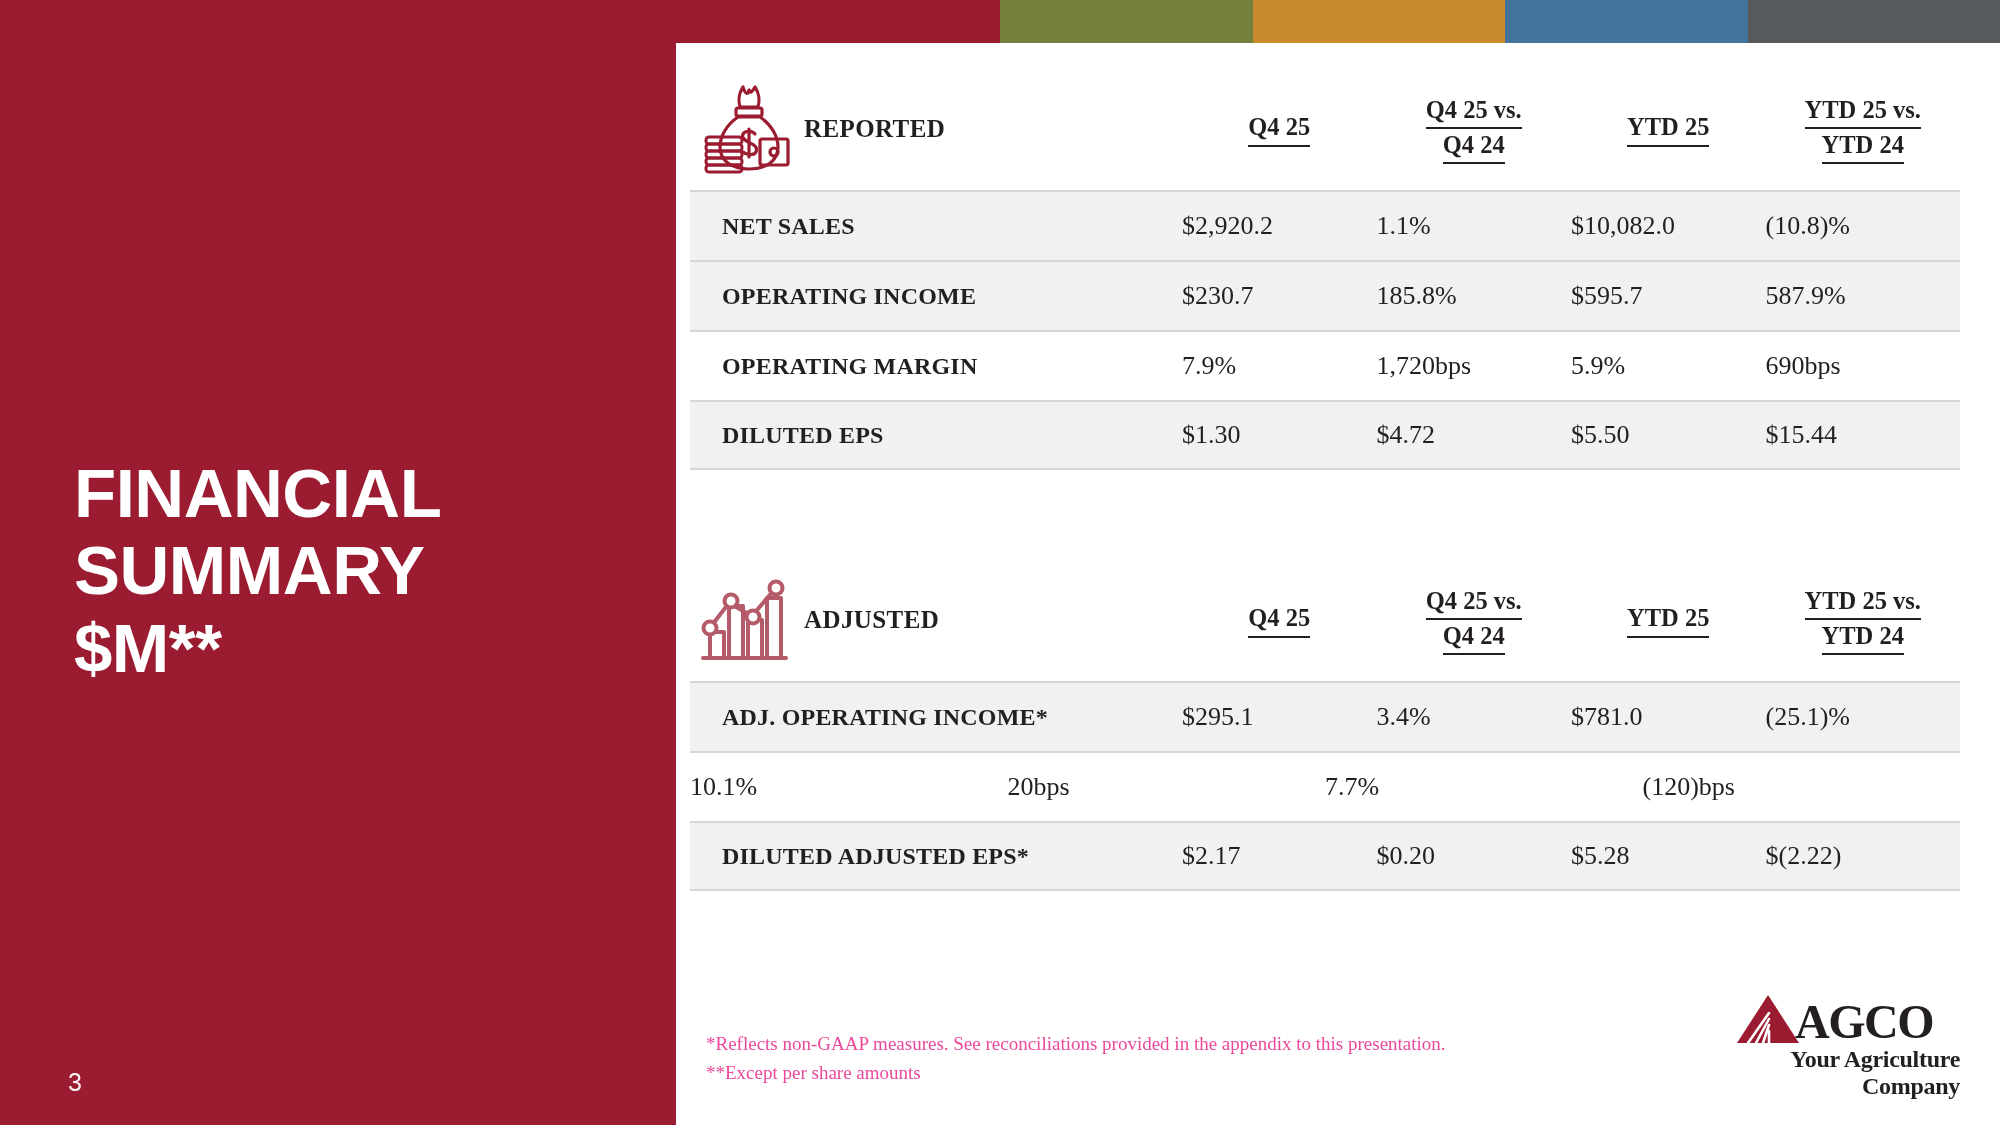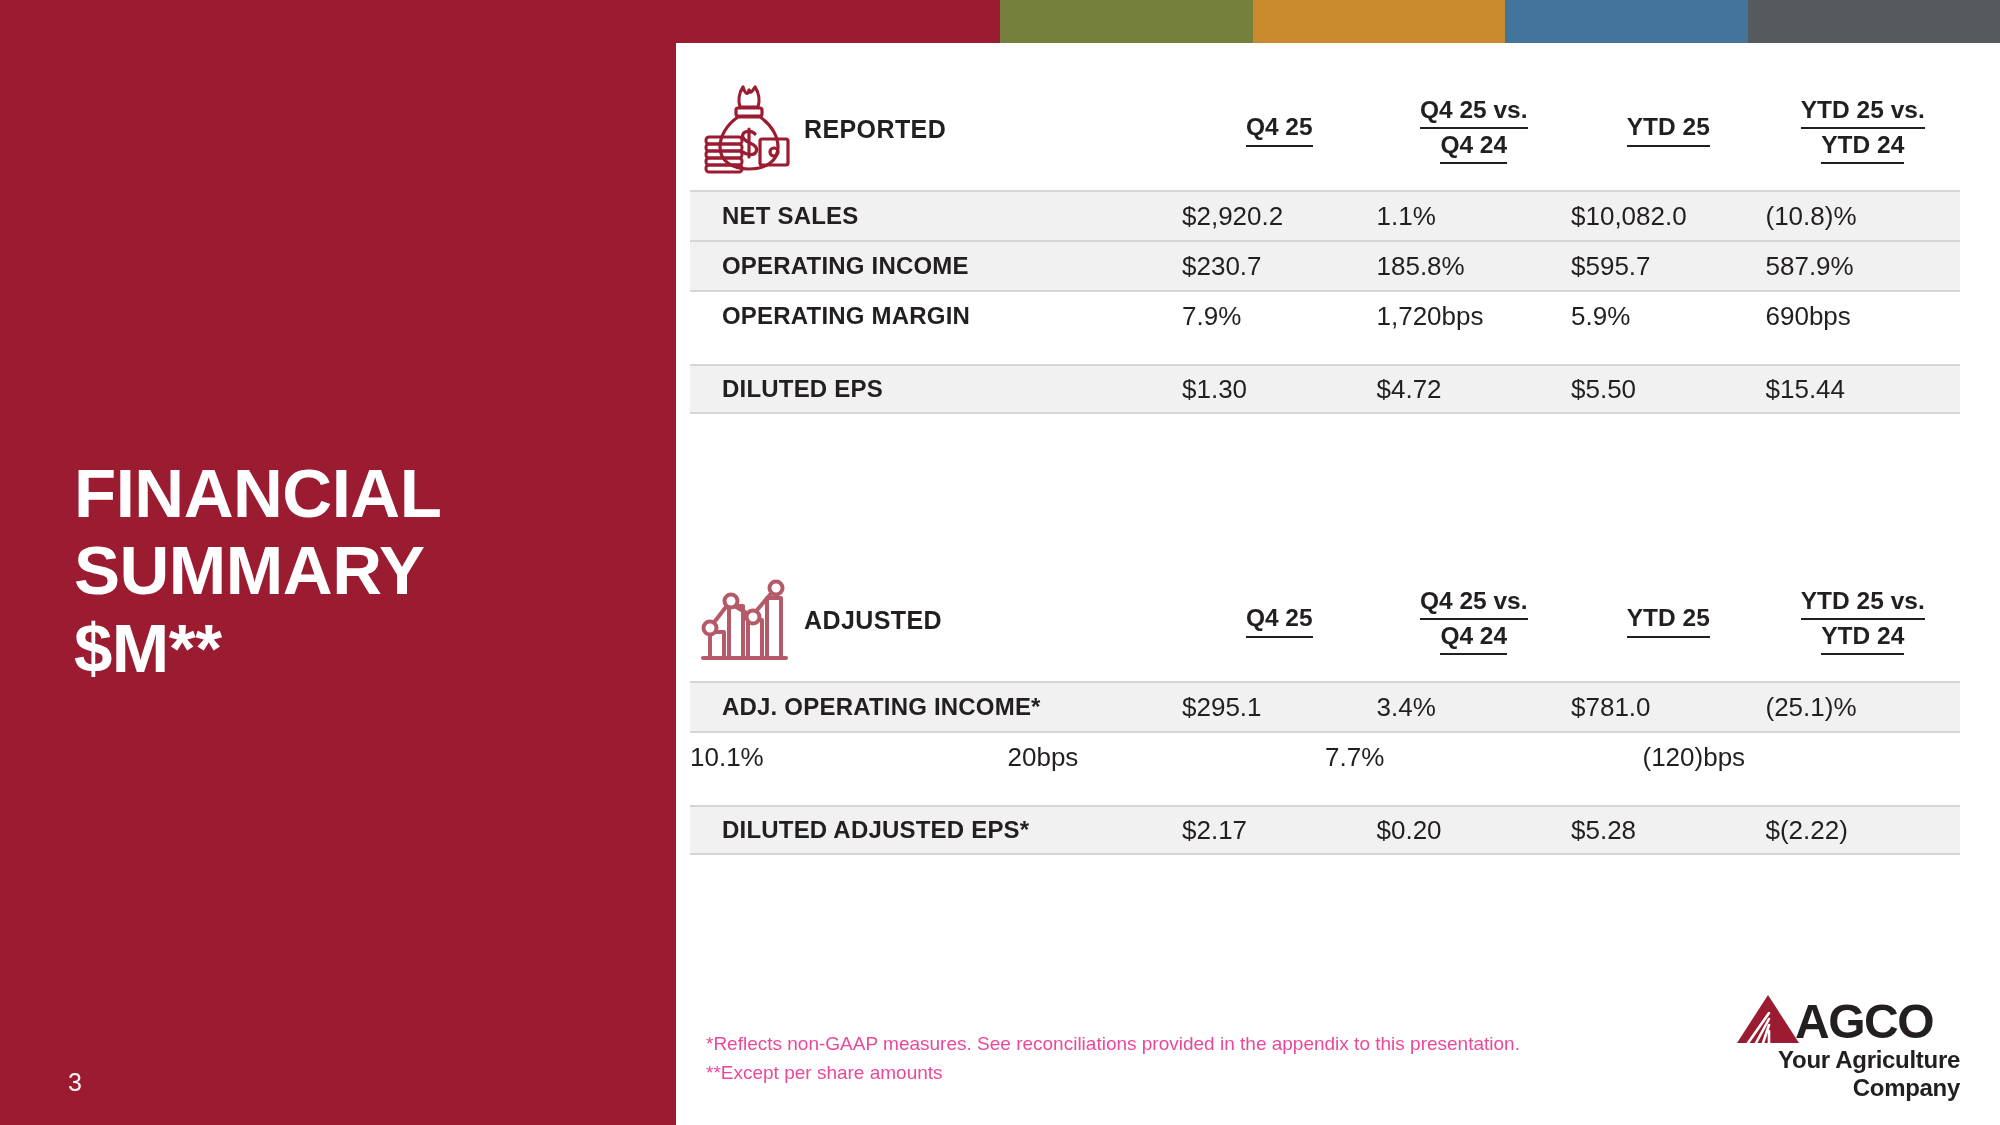"REPORTED" #content { font-family: none -> Liberation Serif, serif }
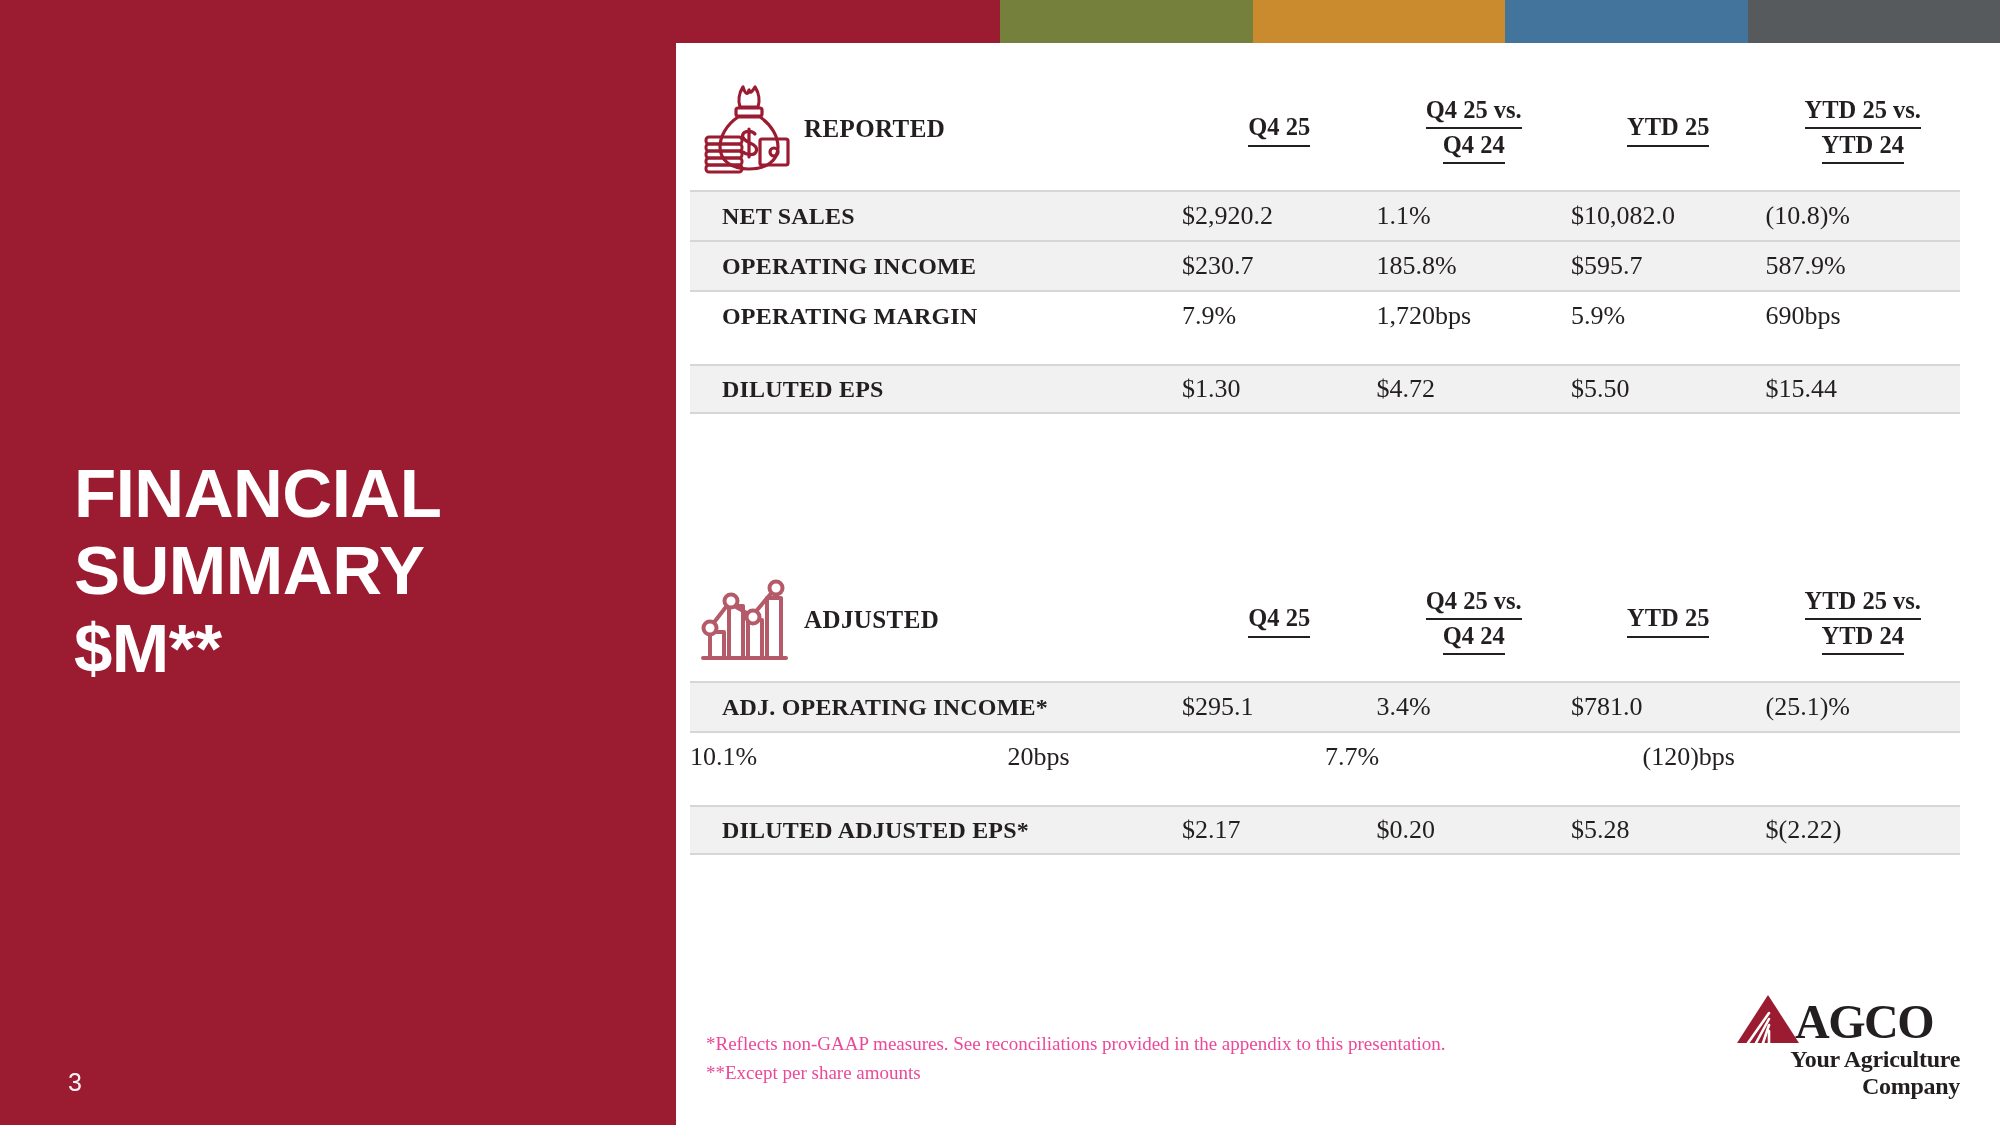"NET SALES" .tbl-row { height: 50px -> 70px }
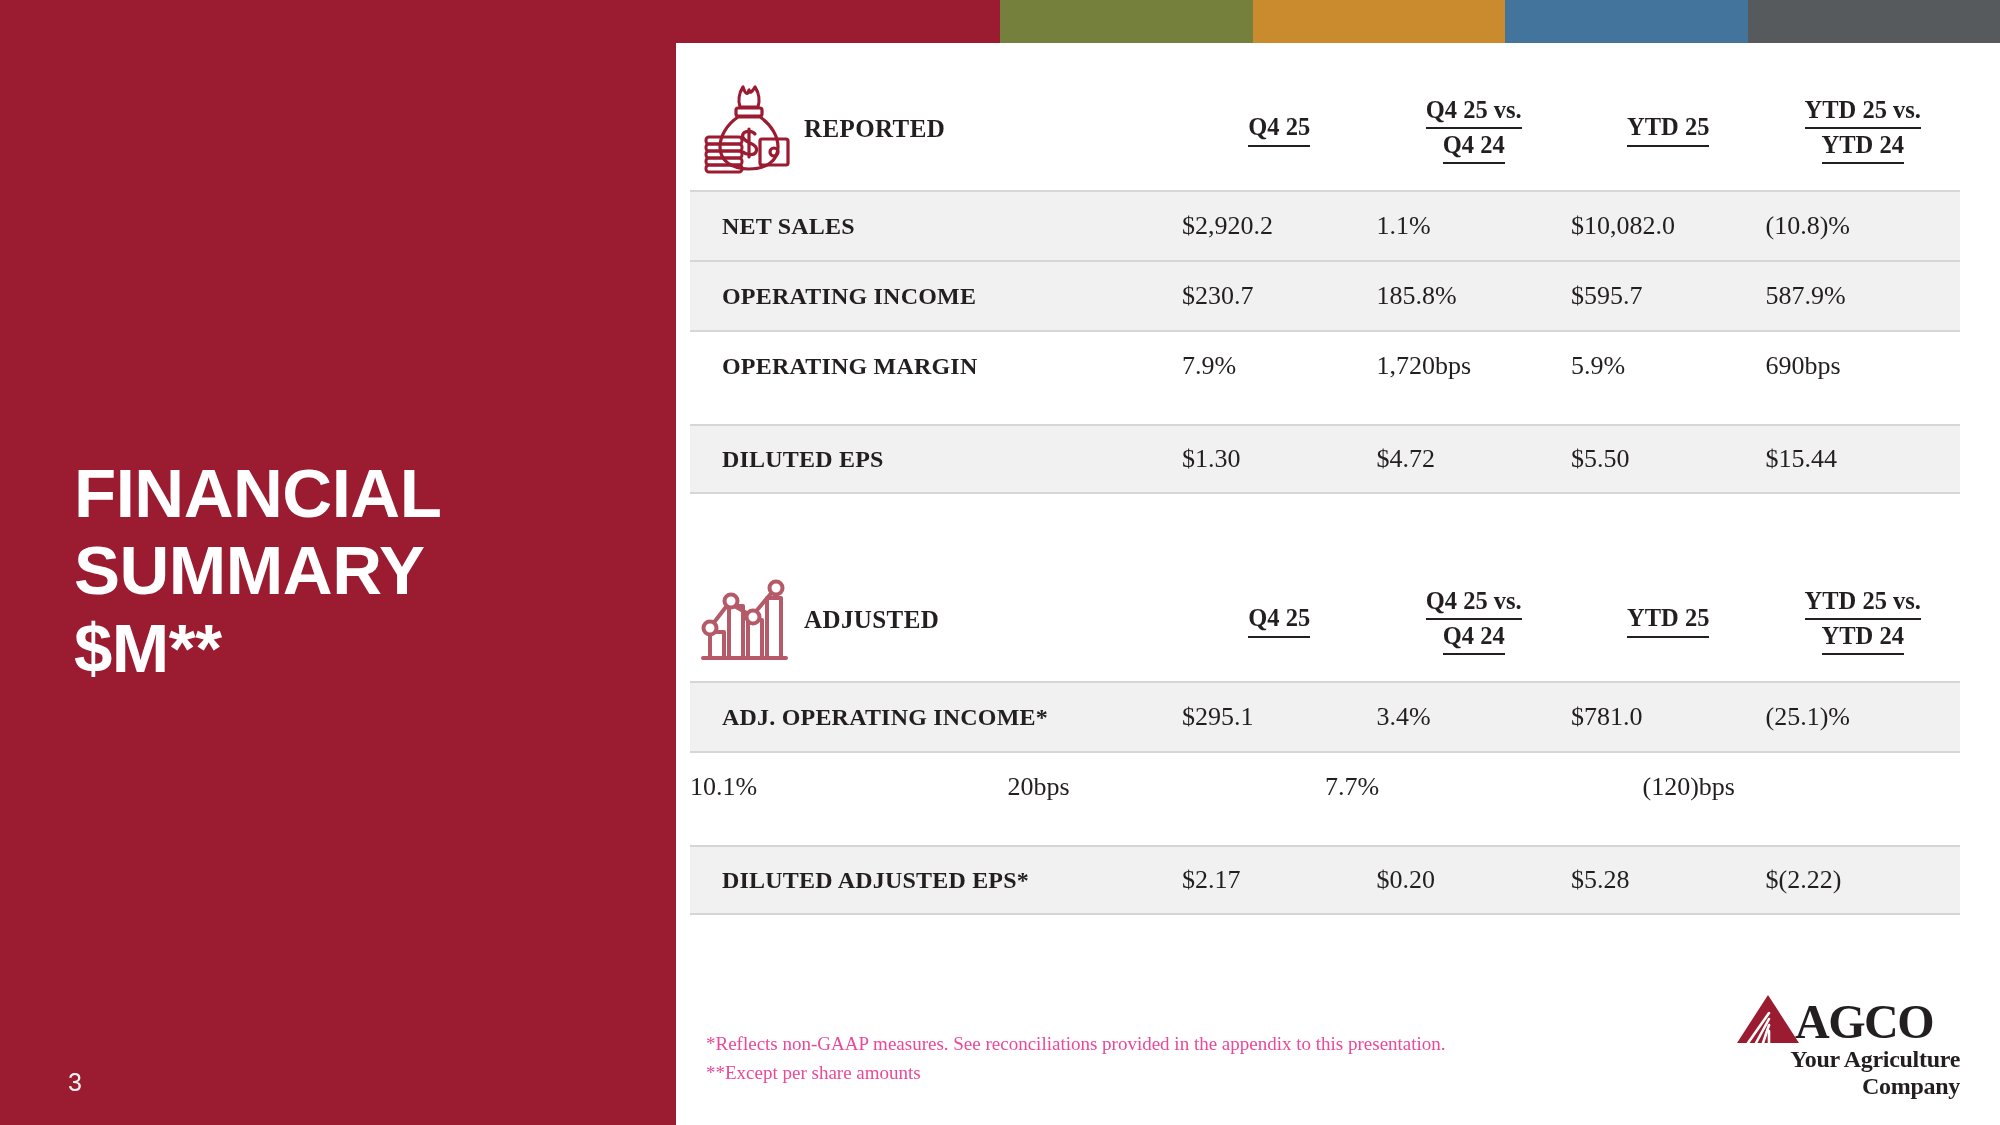"DILUTED EPS" .tbl-row.last { margin-top: 24px -> none }
